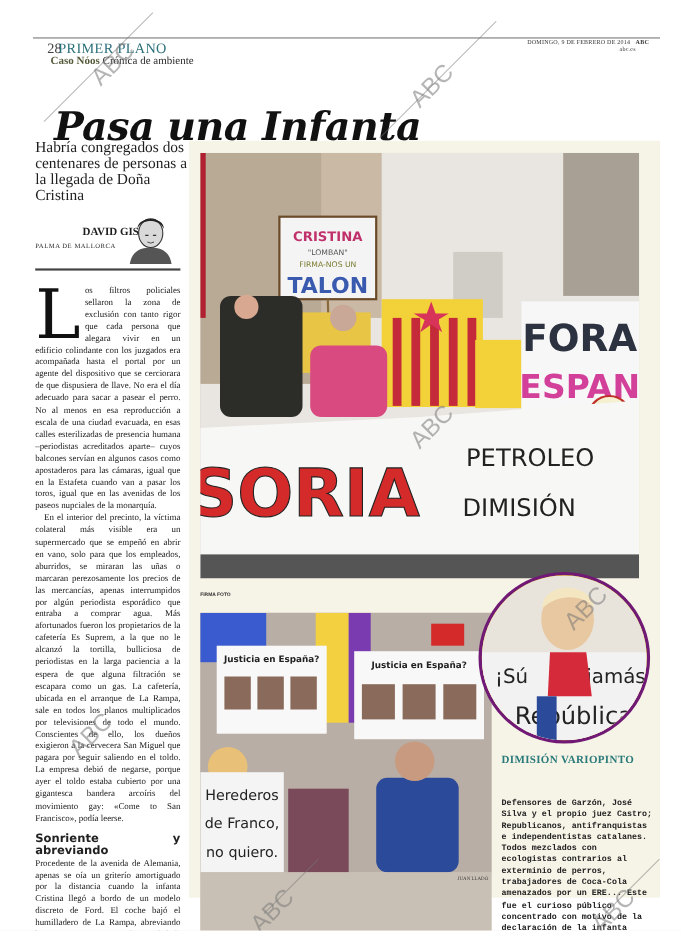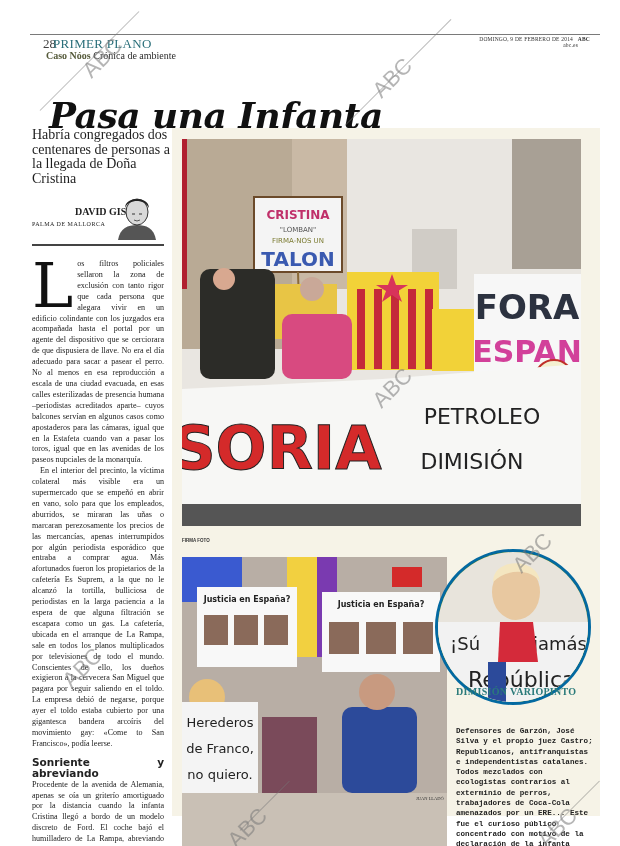"¡Sú" .circle { background: #4d7c0f -> #eab308; border: 3px solid #0369a1 -> 3px solid #701a75; top: 549px -> 520px }
